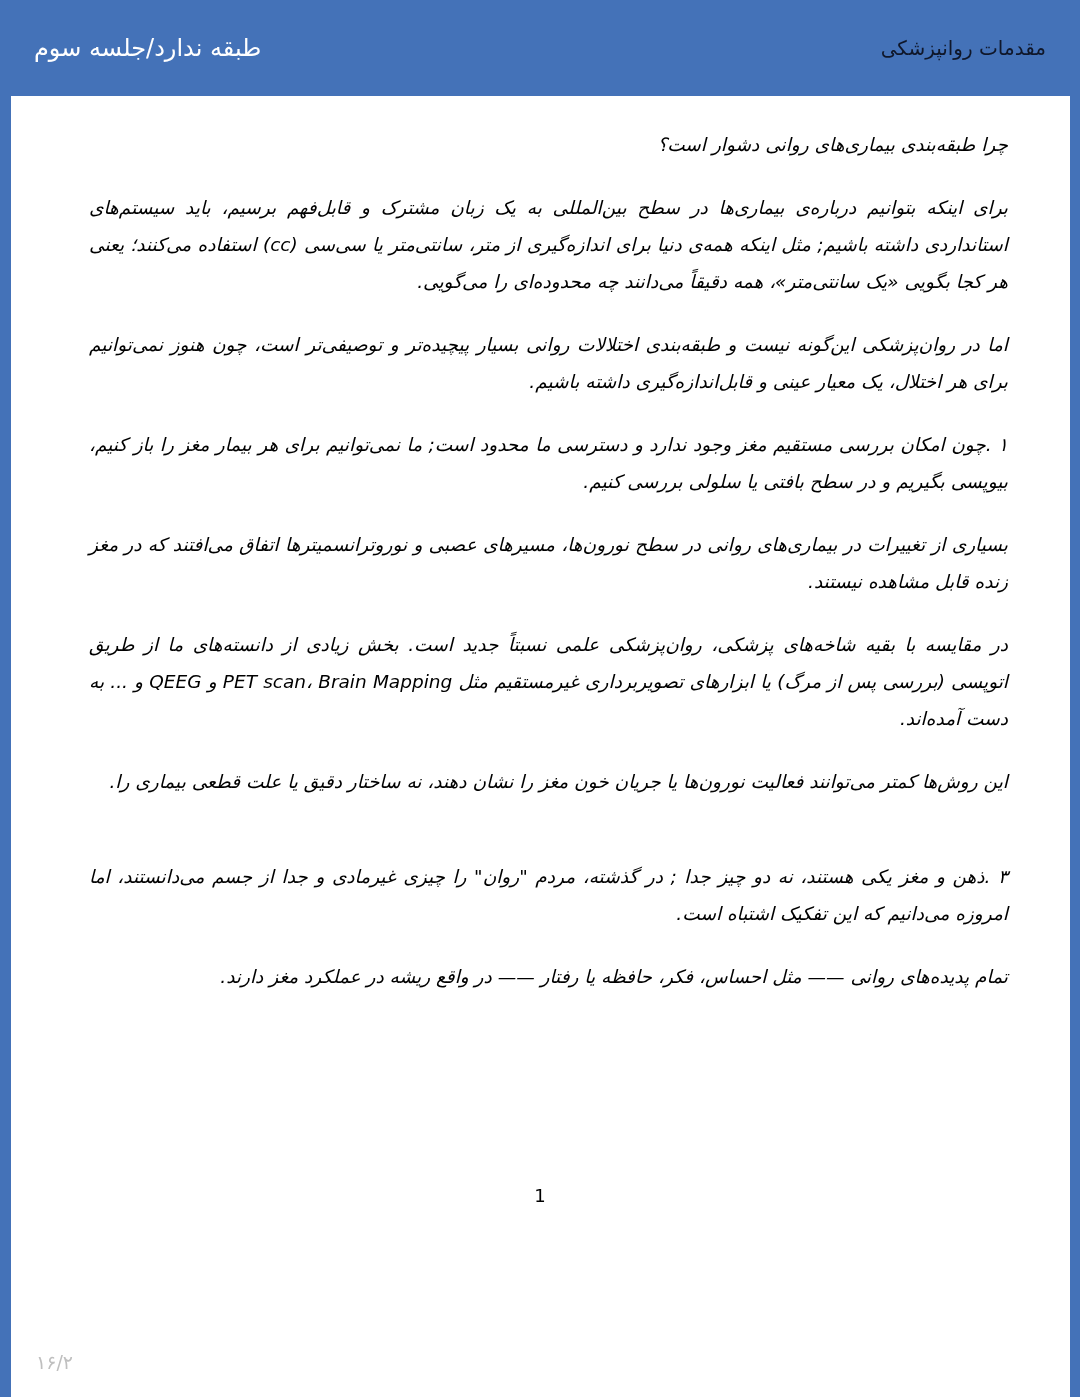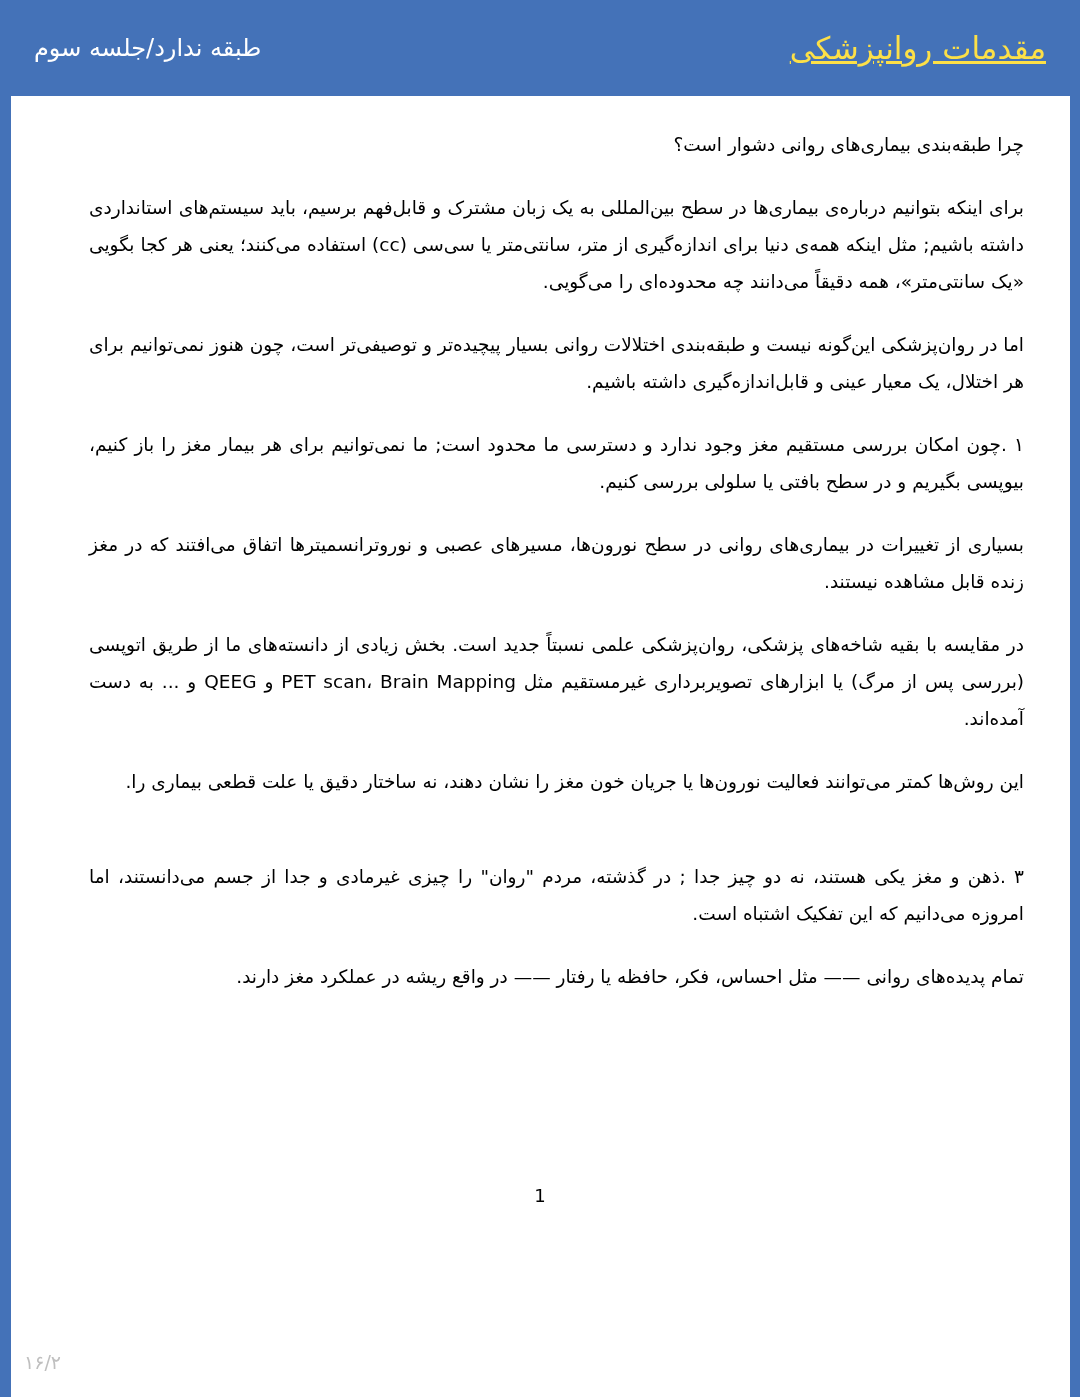"مقدمات روانپزشکی" .header-band .hdr-right { color: #fde047 -> #0f172a; font-size: 31px -> 20px; text-decoration: underline -> none }
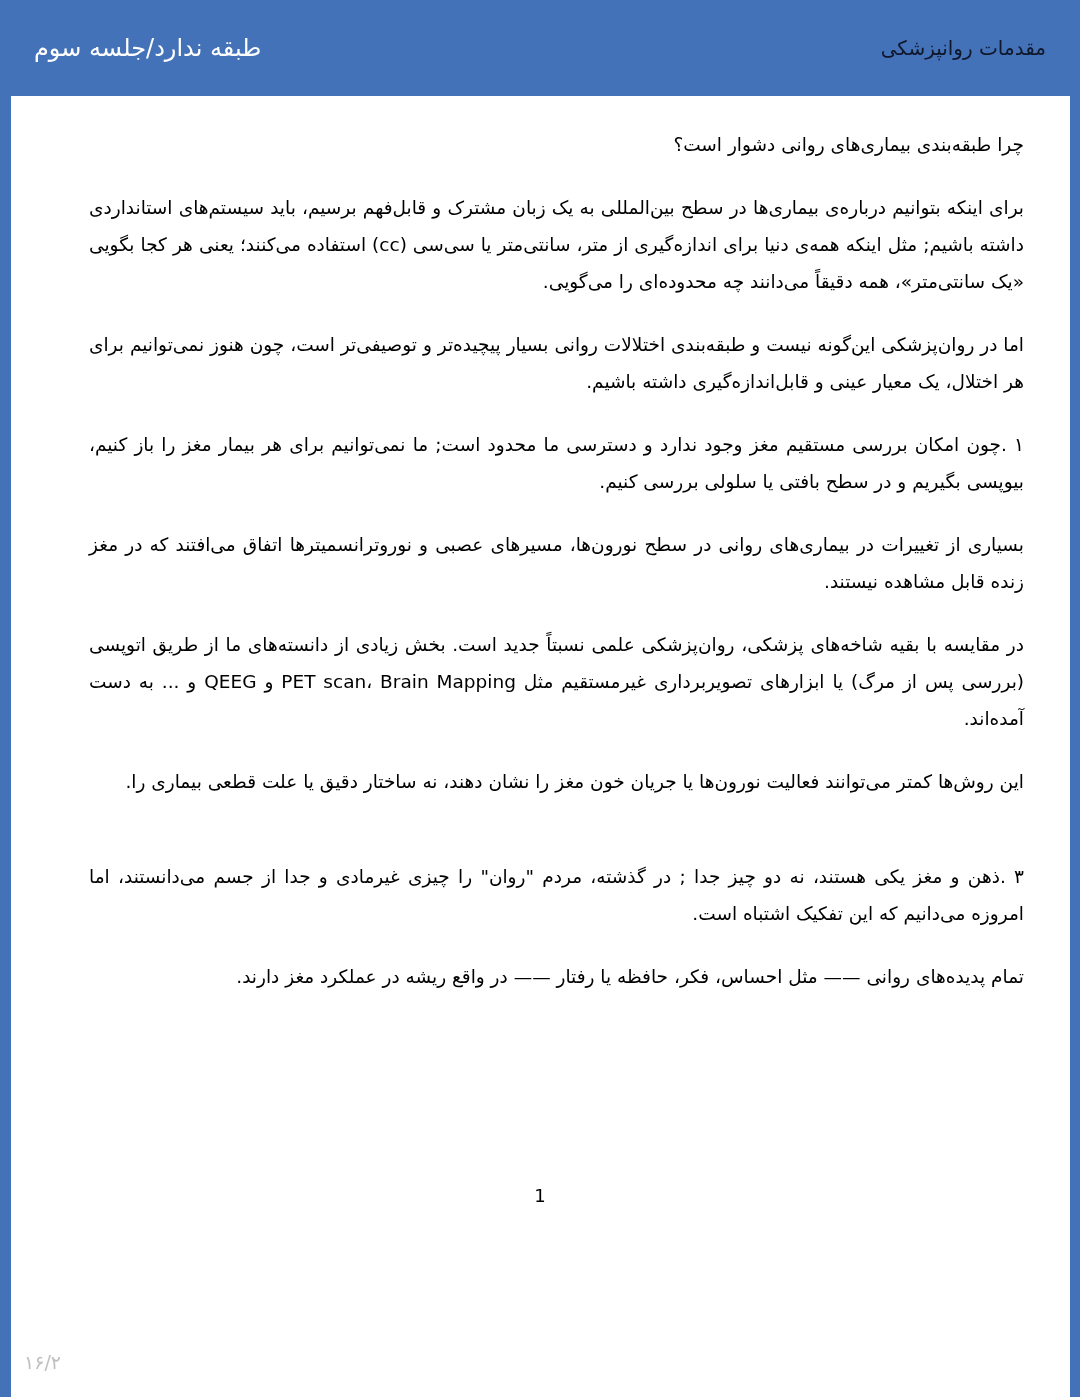"چرا طبقه‌بندی بیماری‌های روانی دشوار" .content { font-style: none -> italic; padding: 30px 46px 0 78px -> 30px 62px 0 78px }
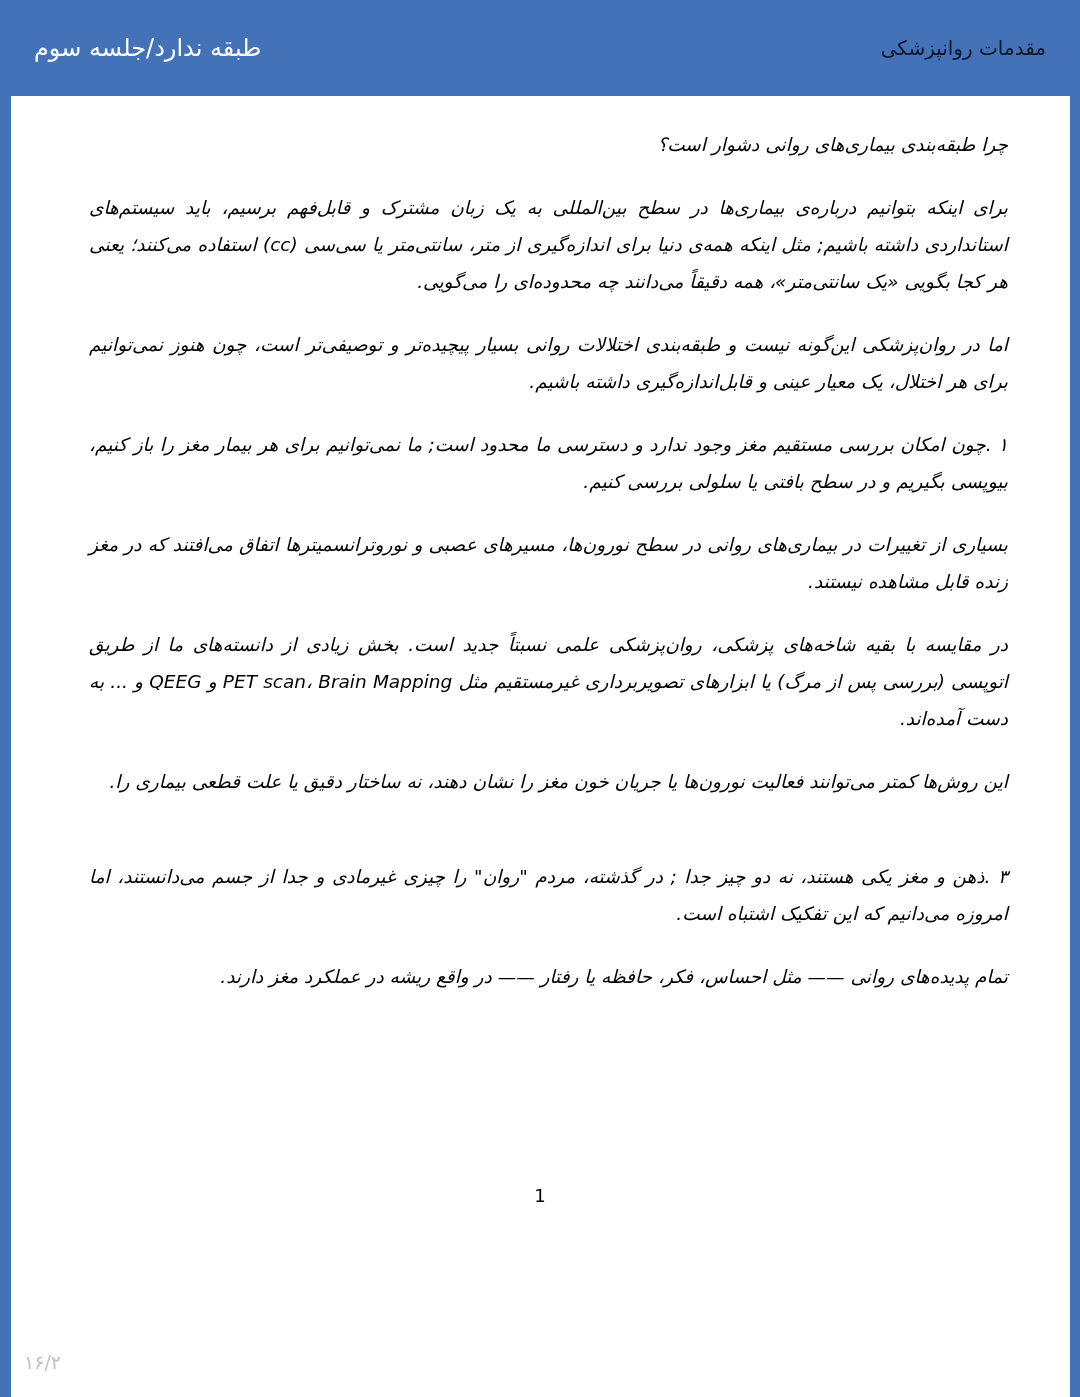"۱۶/۲" .footer-note { left: 24px -> 36px }
